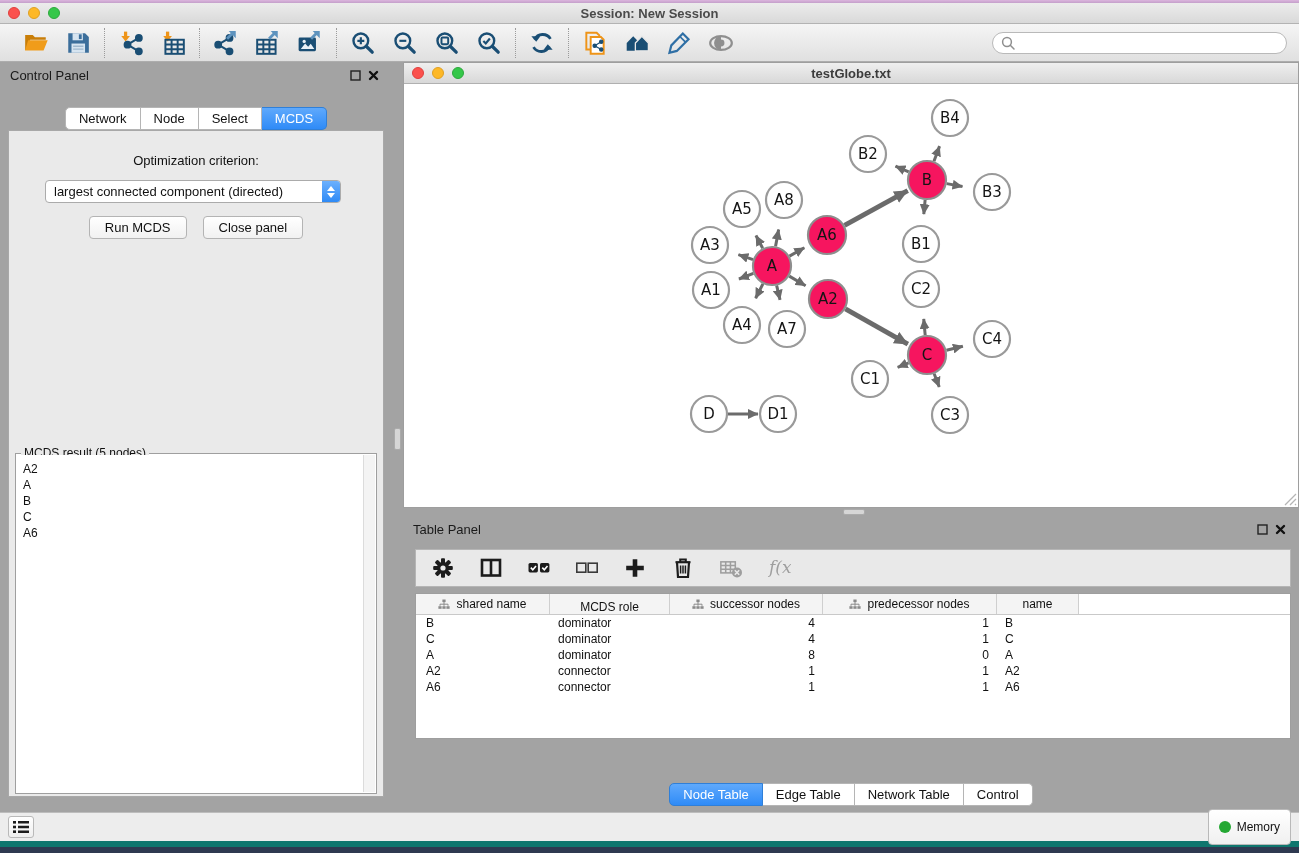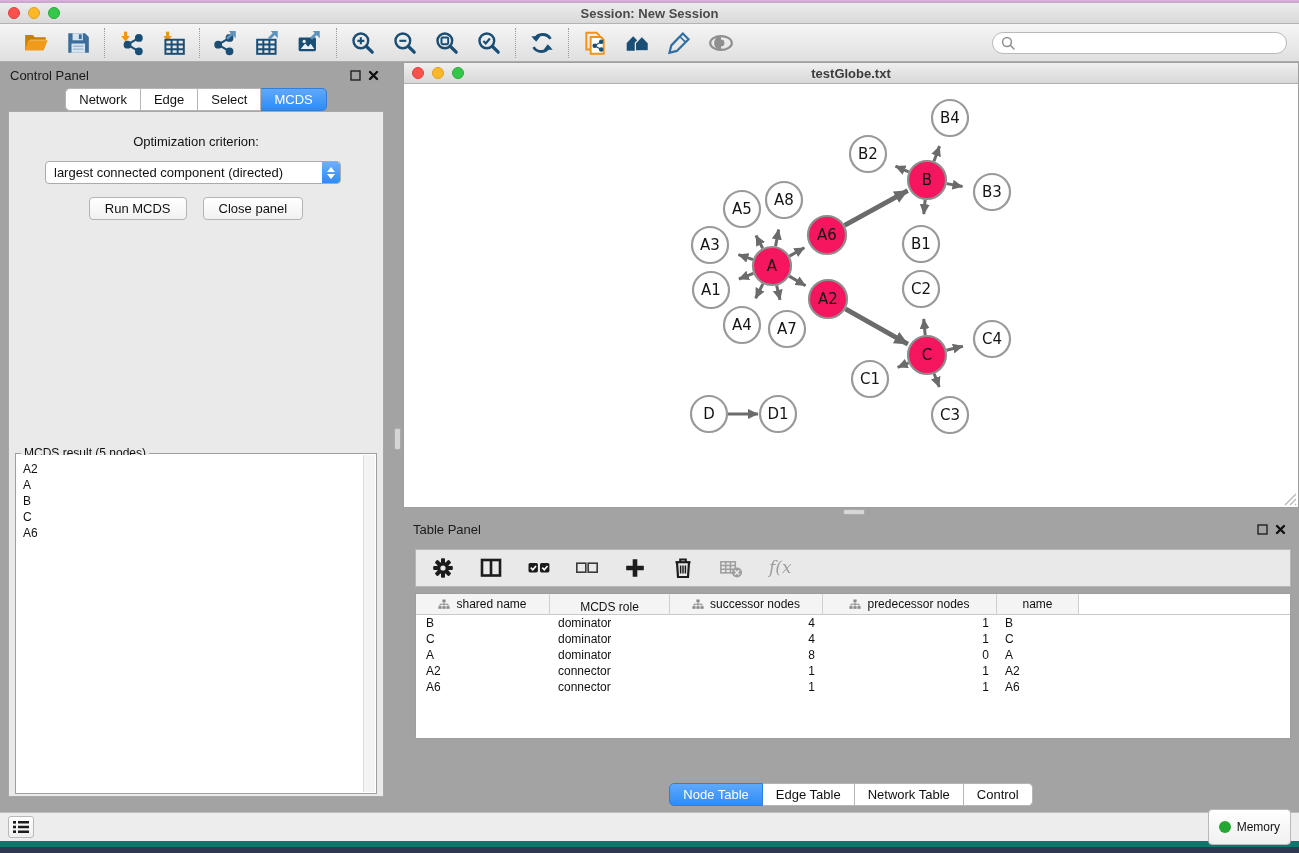"Network" .tabs-row { margin-top: none -> 19px }
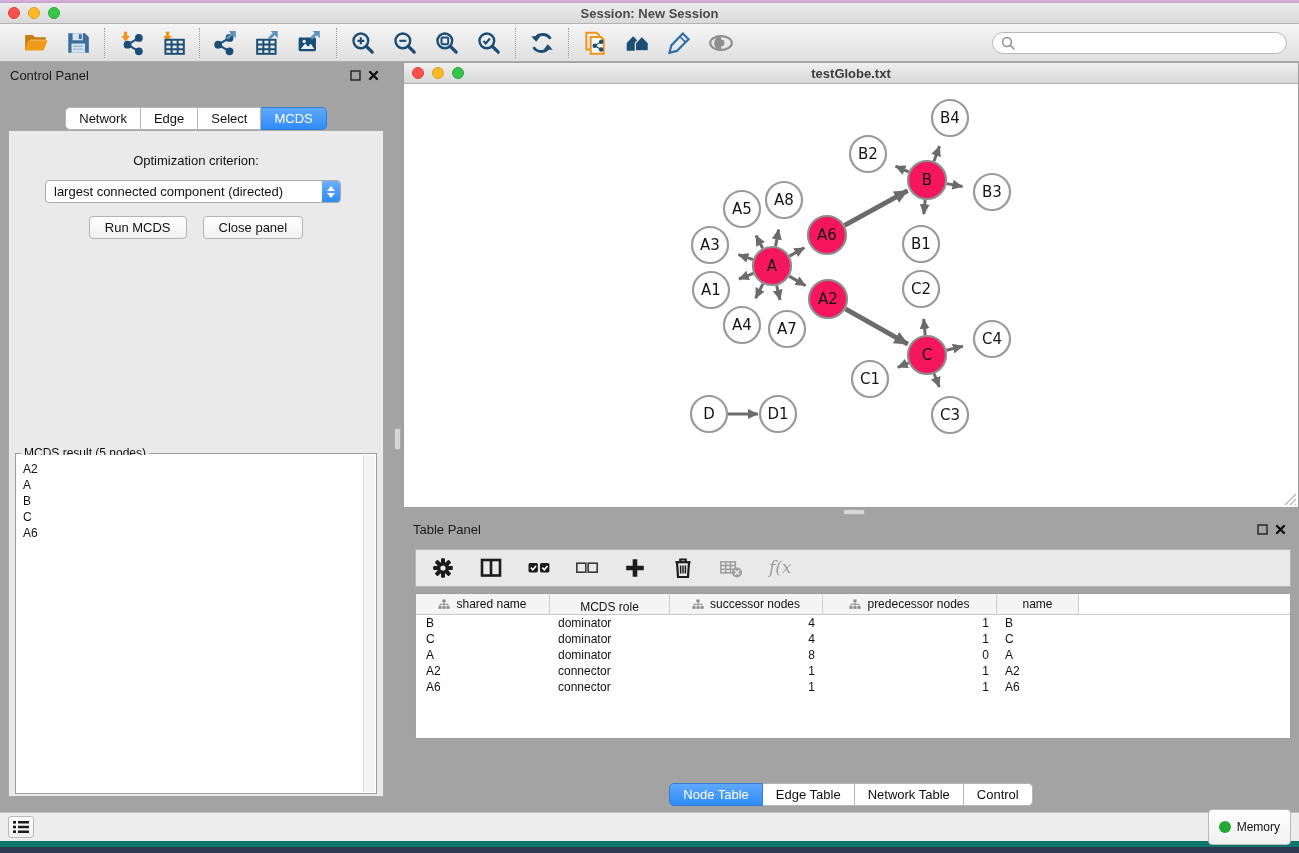"Edge" div.tab { text: Edge -> Node }
